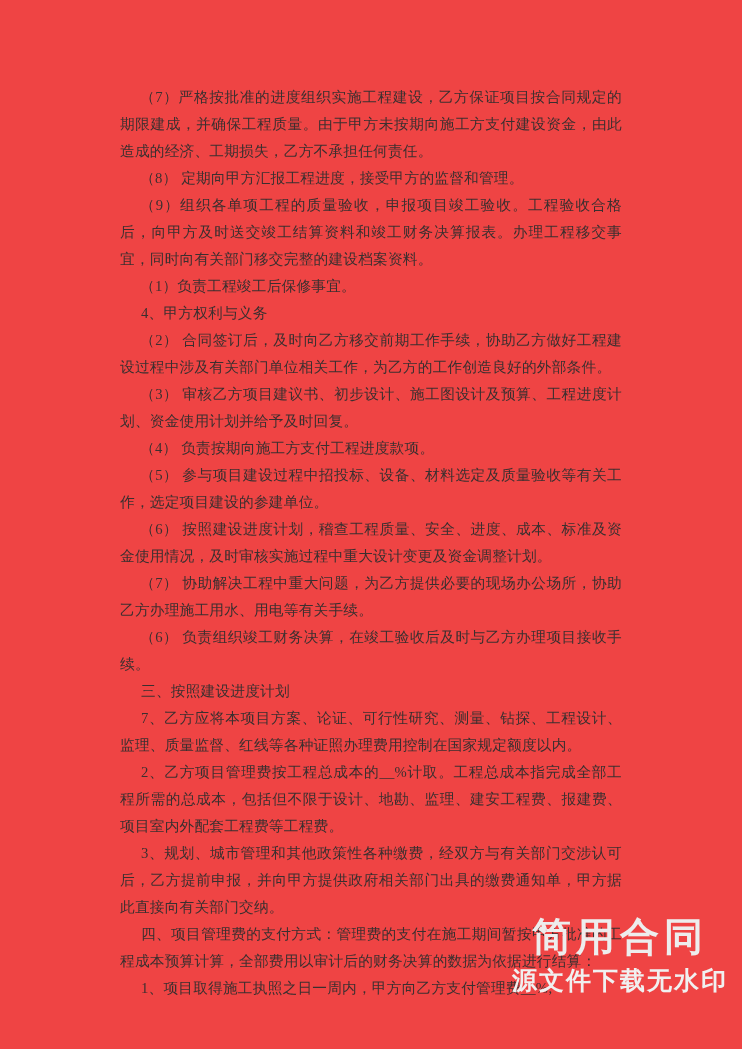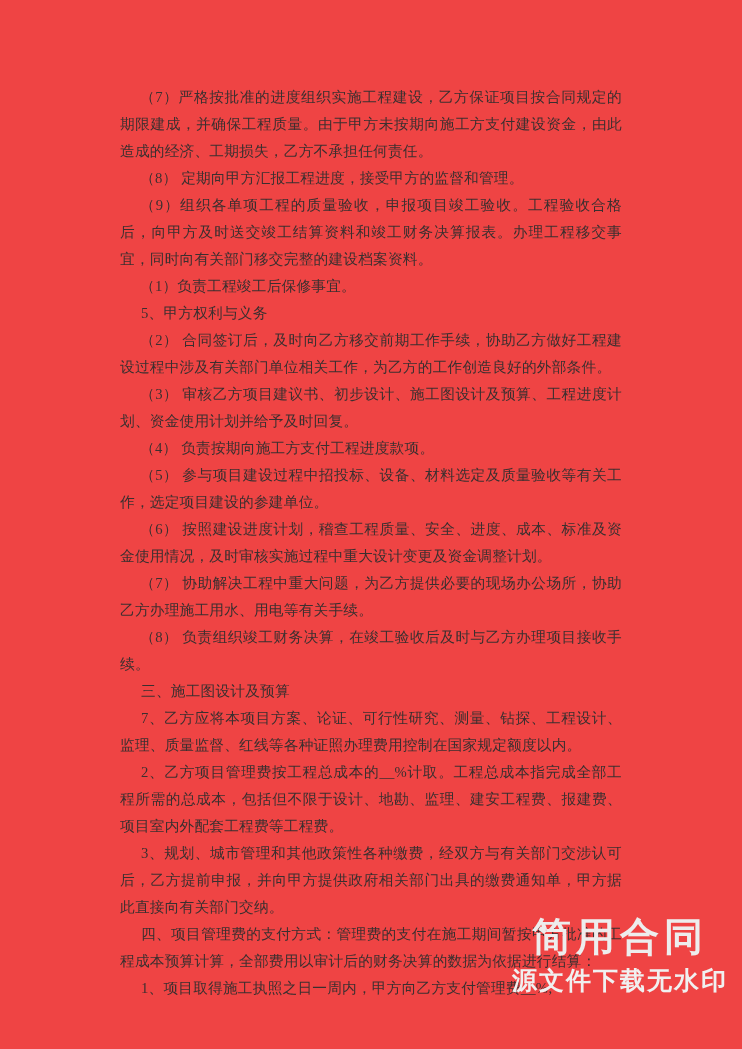"5、甲方权利与义务" p.para { text: 5 -> 4 }
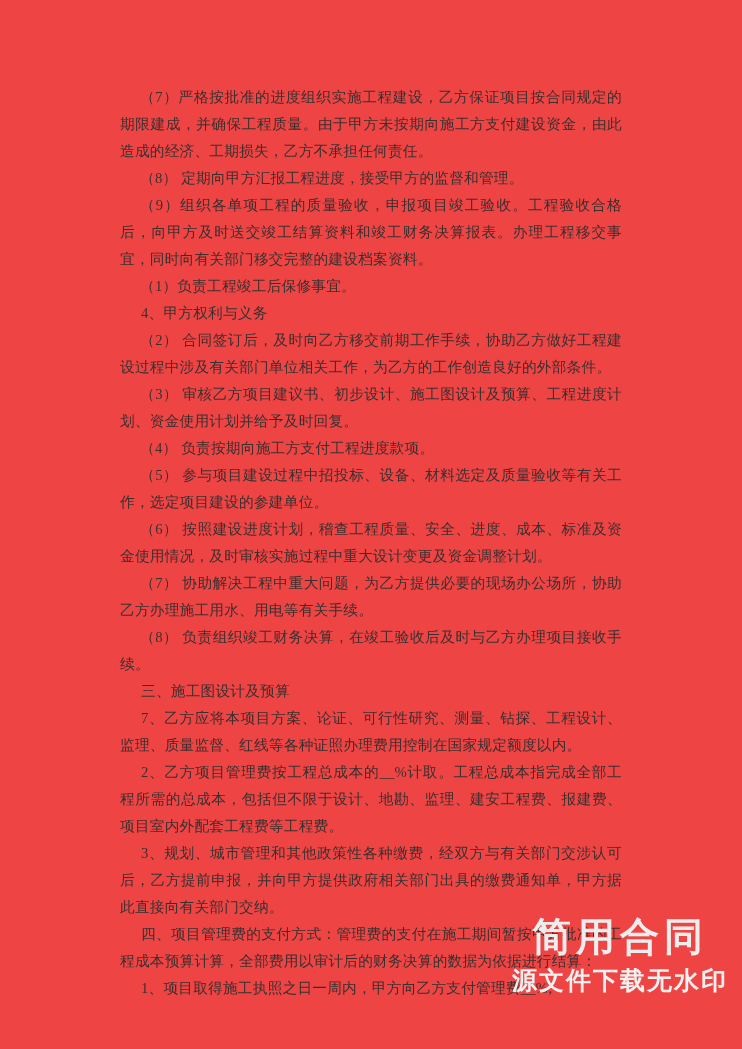"（8） 负责组织竣工财务决算，在竣工验收后及时与乙方办理项目接收手续。" p.para { text: 8 -> 6 }
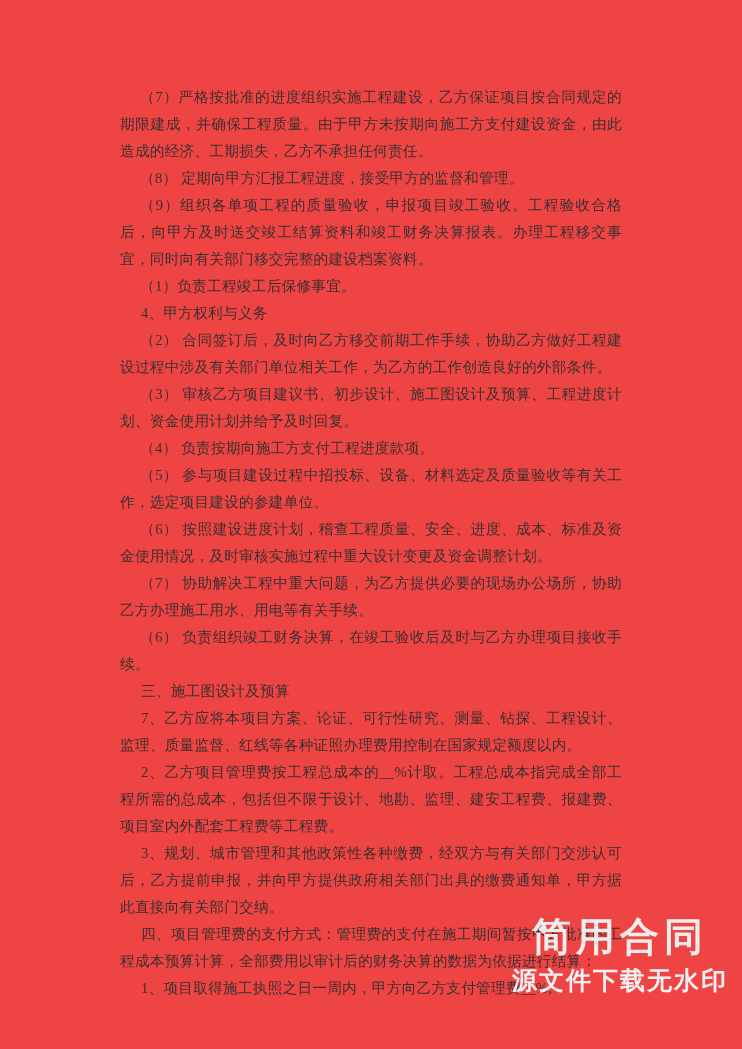"三、施工图设计及预算" p.para { text: 施工图设计及预算 -> 按照建设进度计划 }
